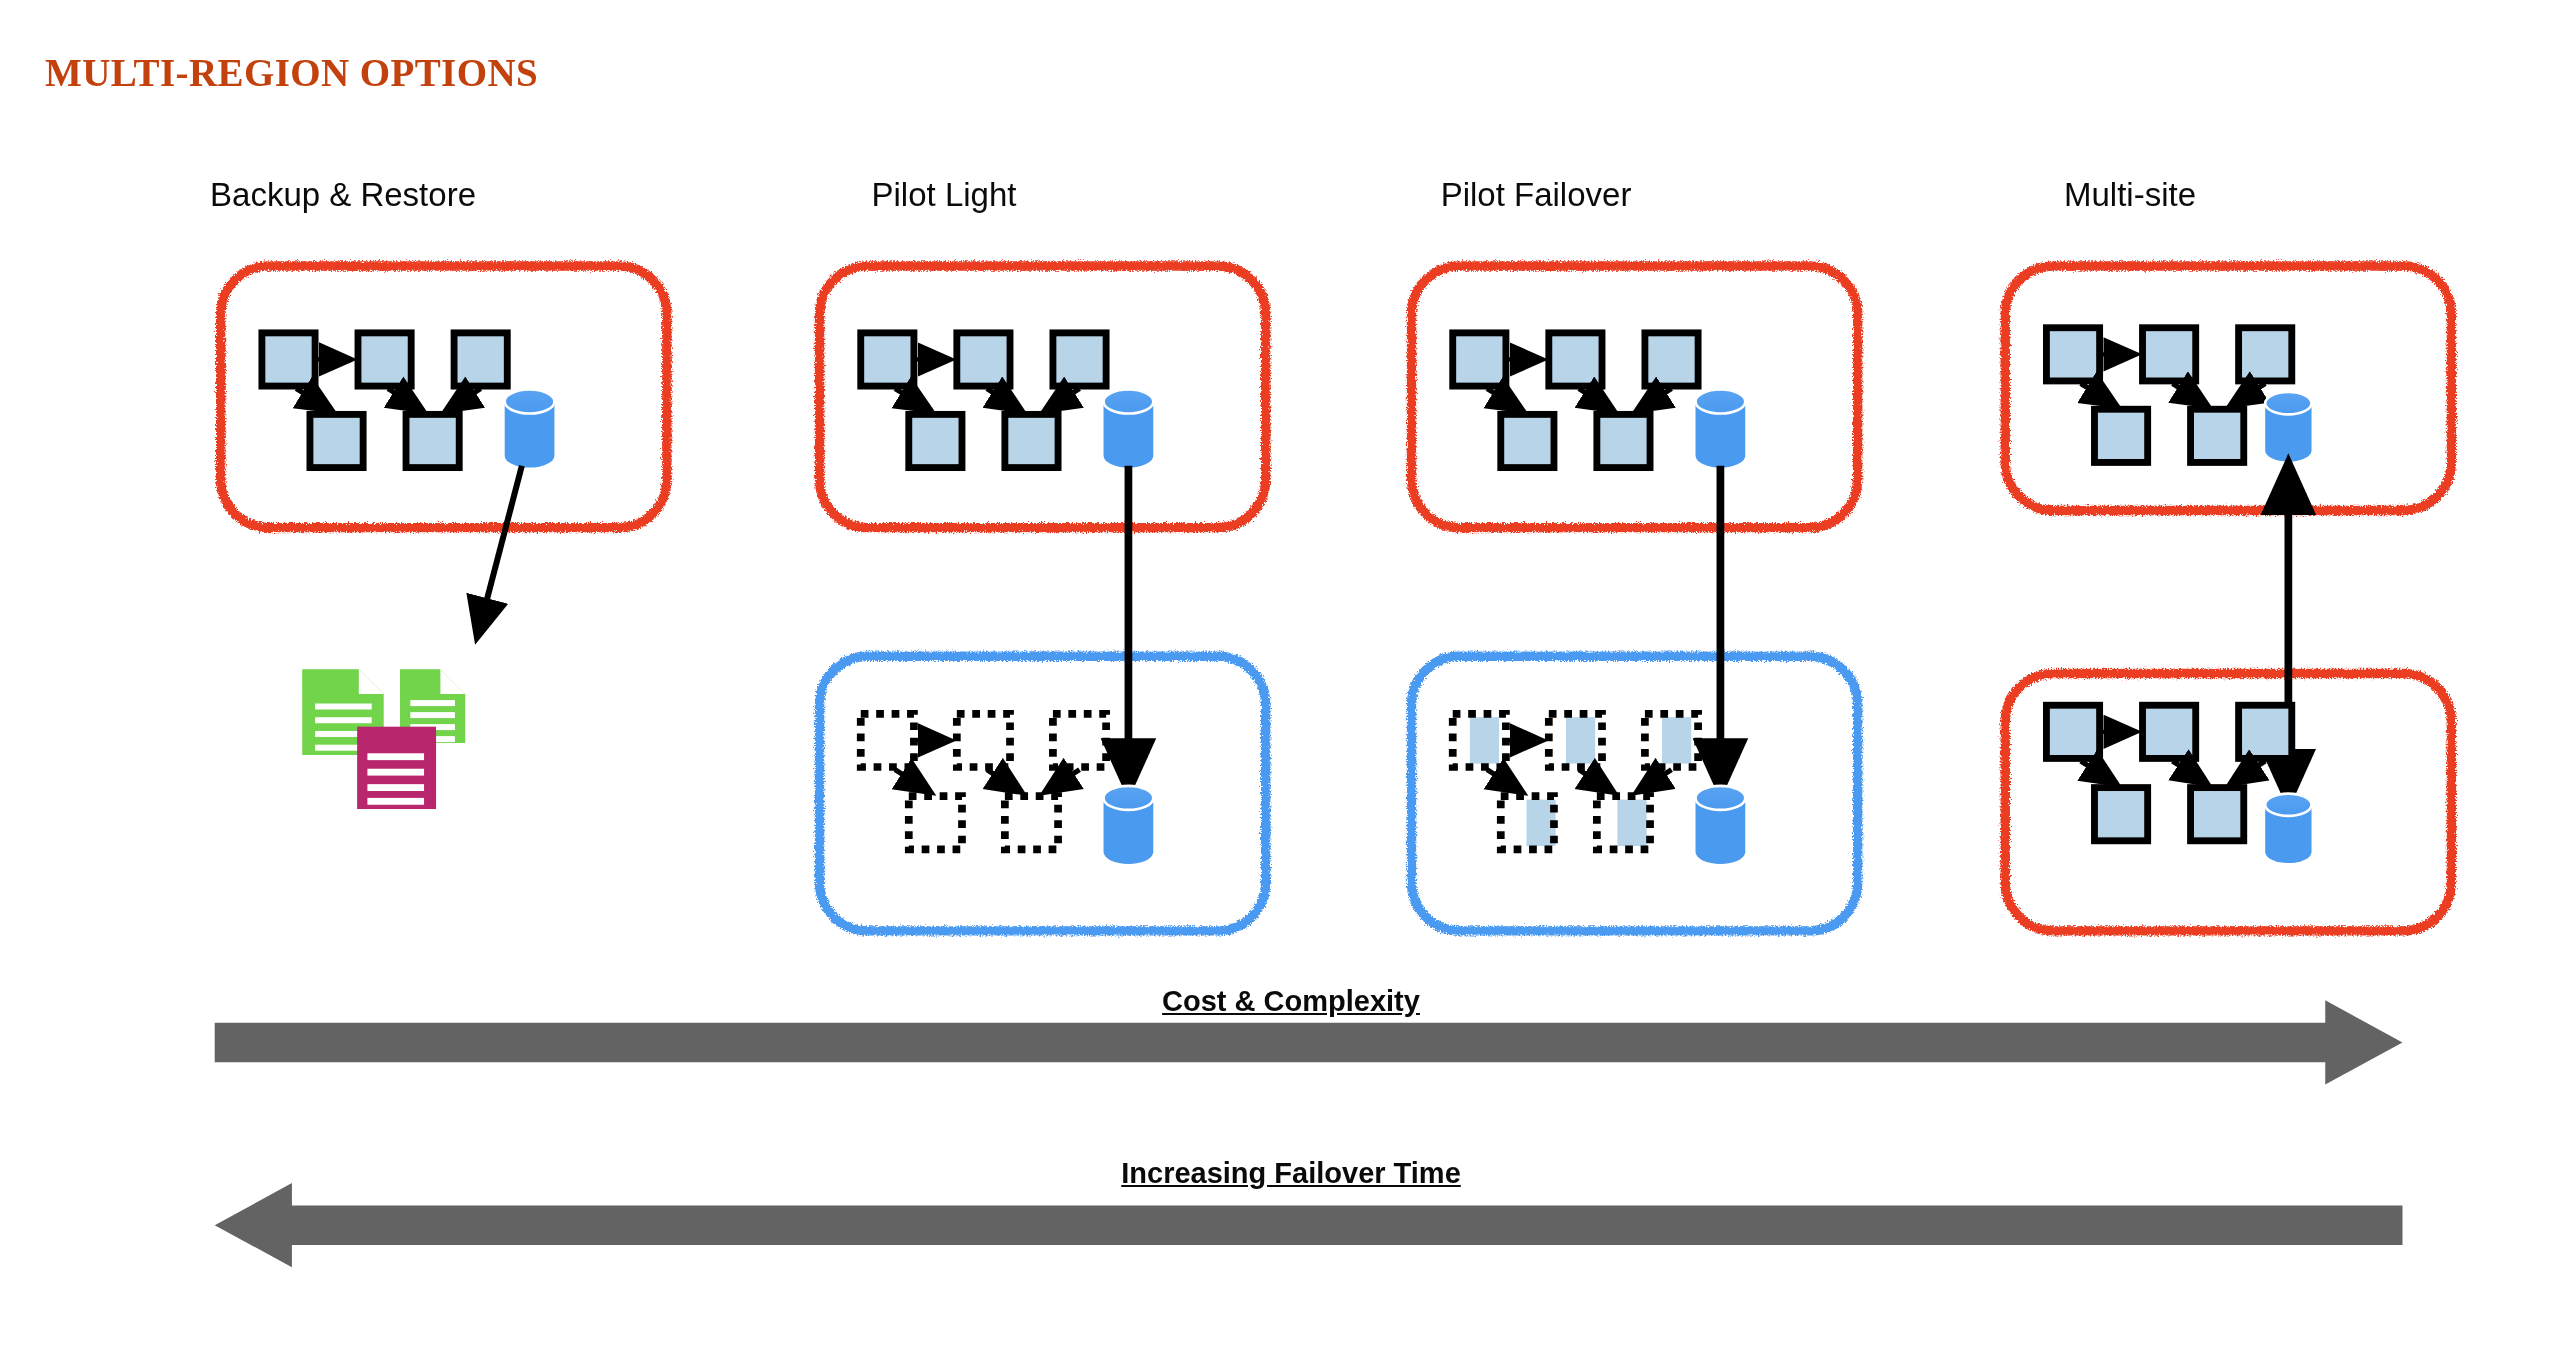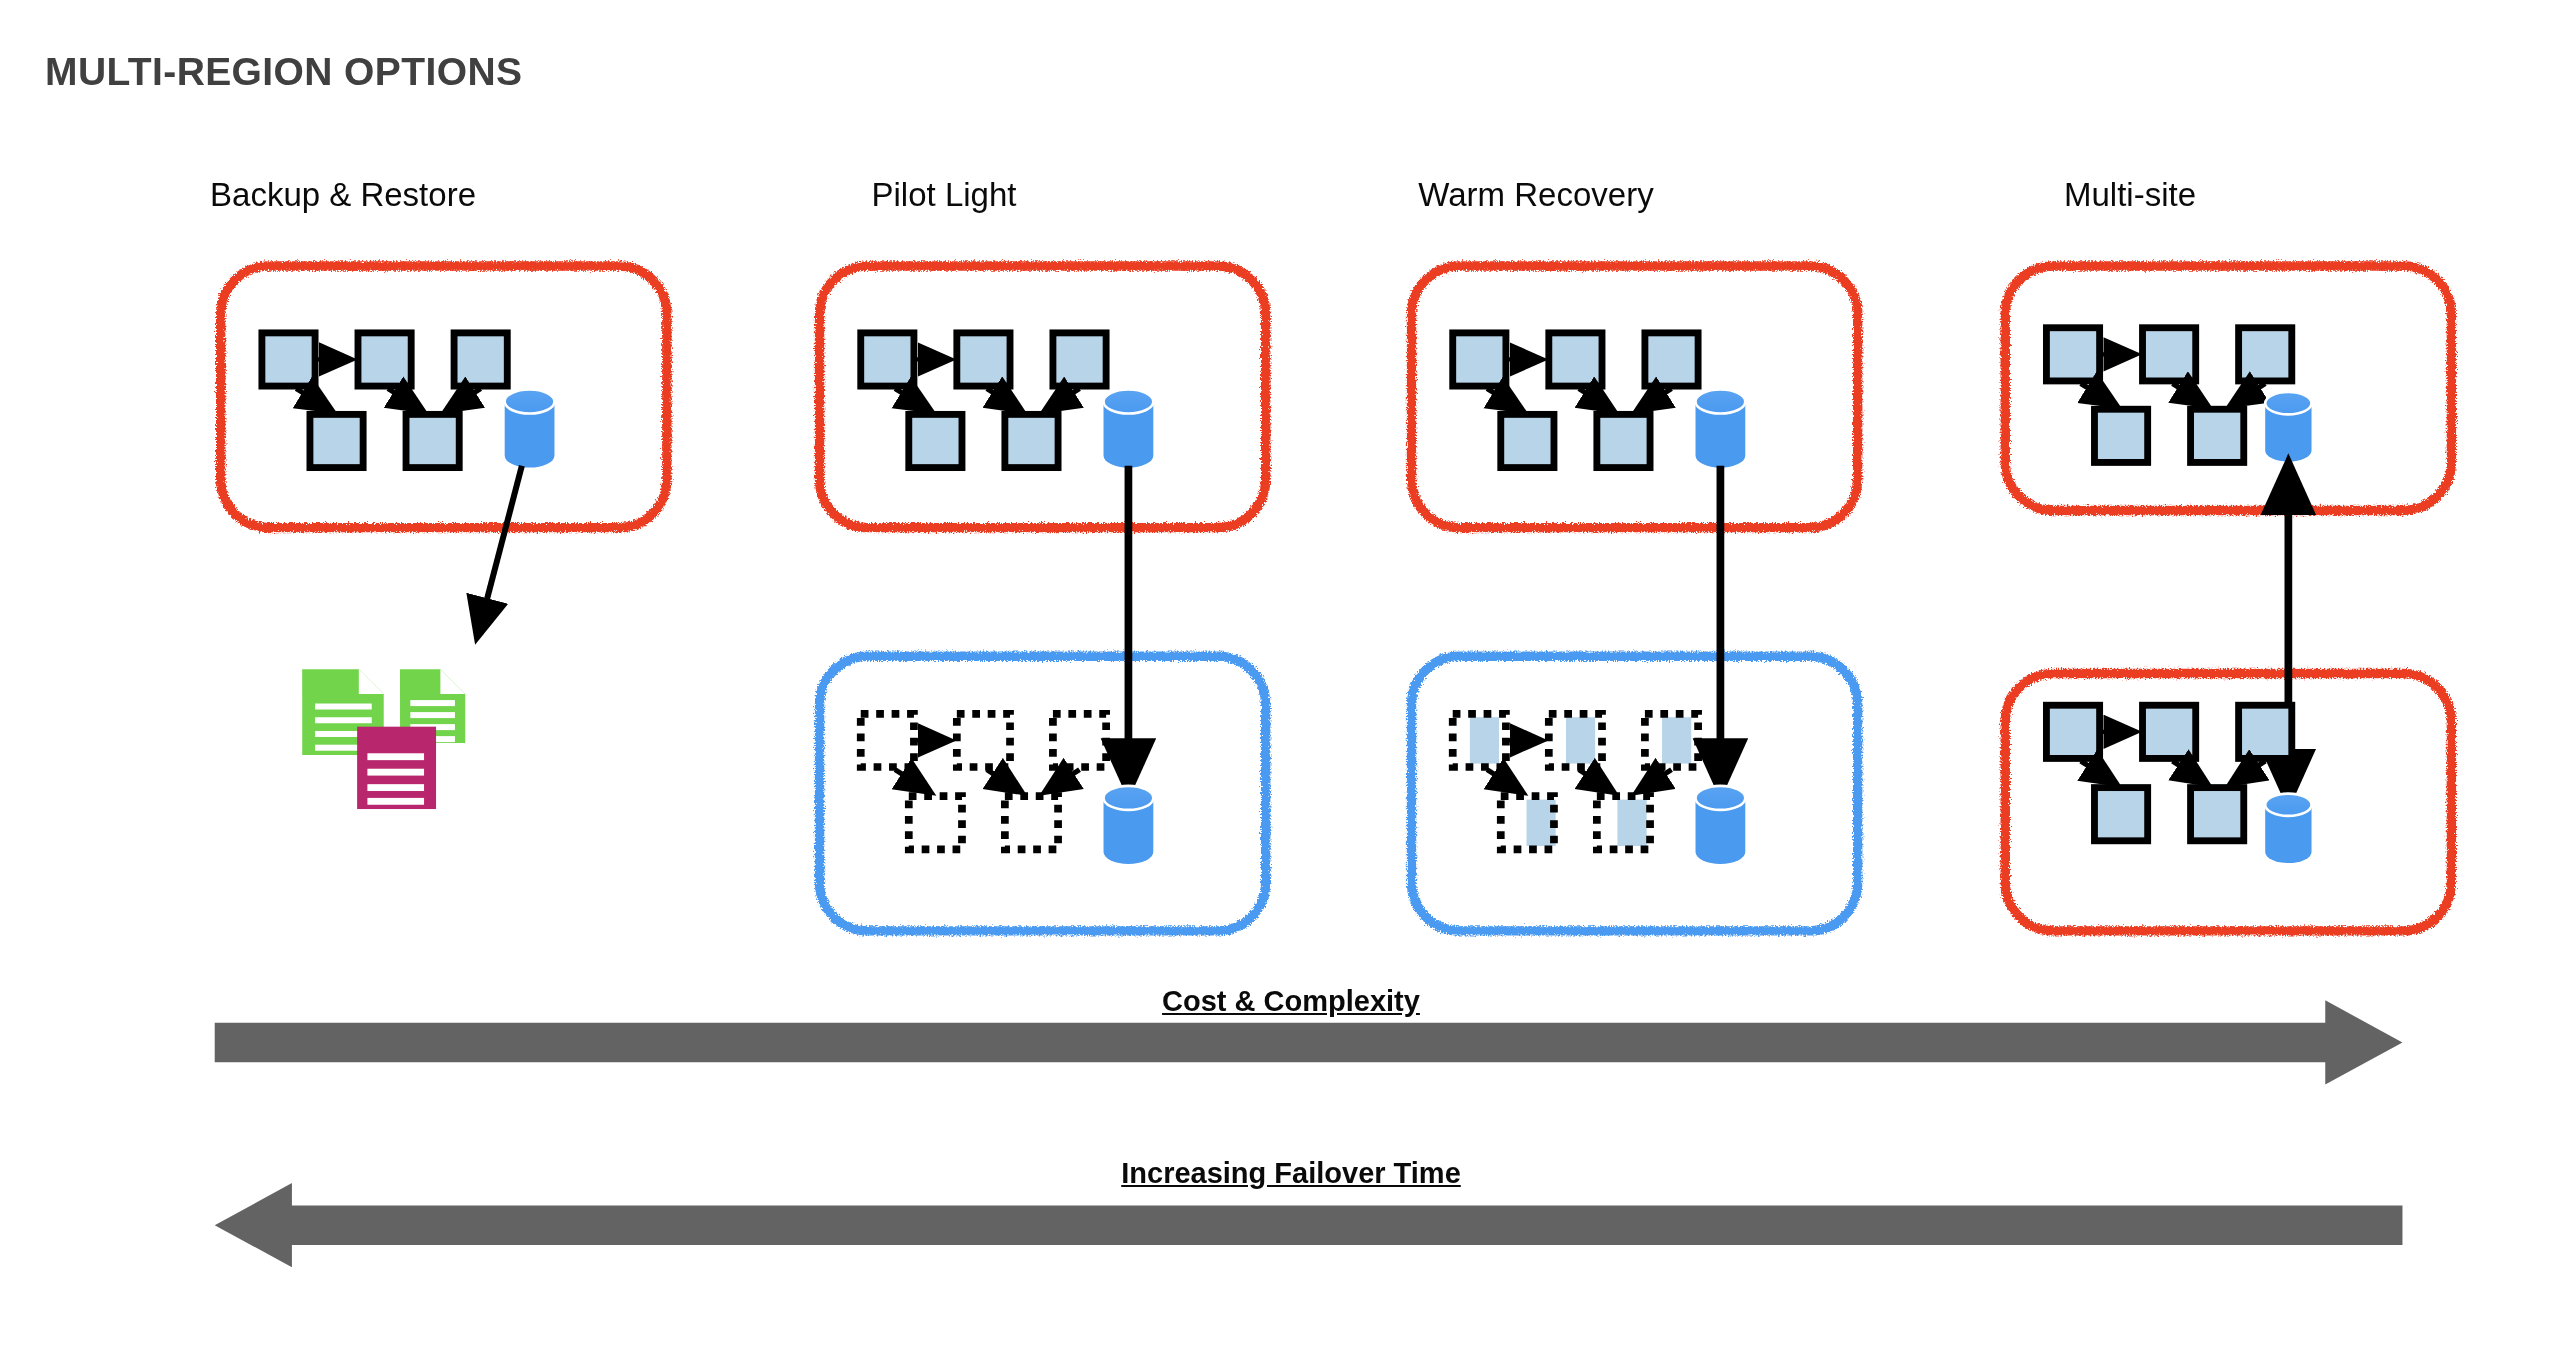"MULTI-REGION OPTIONS" .title { color: #404040 -> #c2410c; font-family: none -> Liberation Serif, serif }
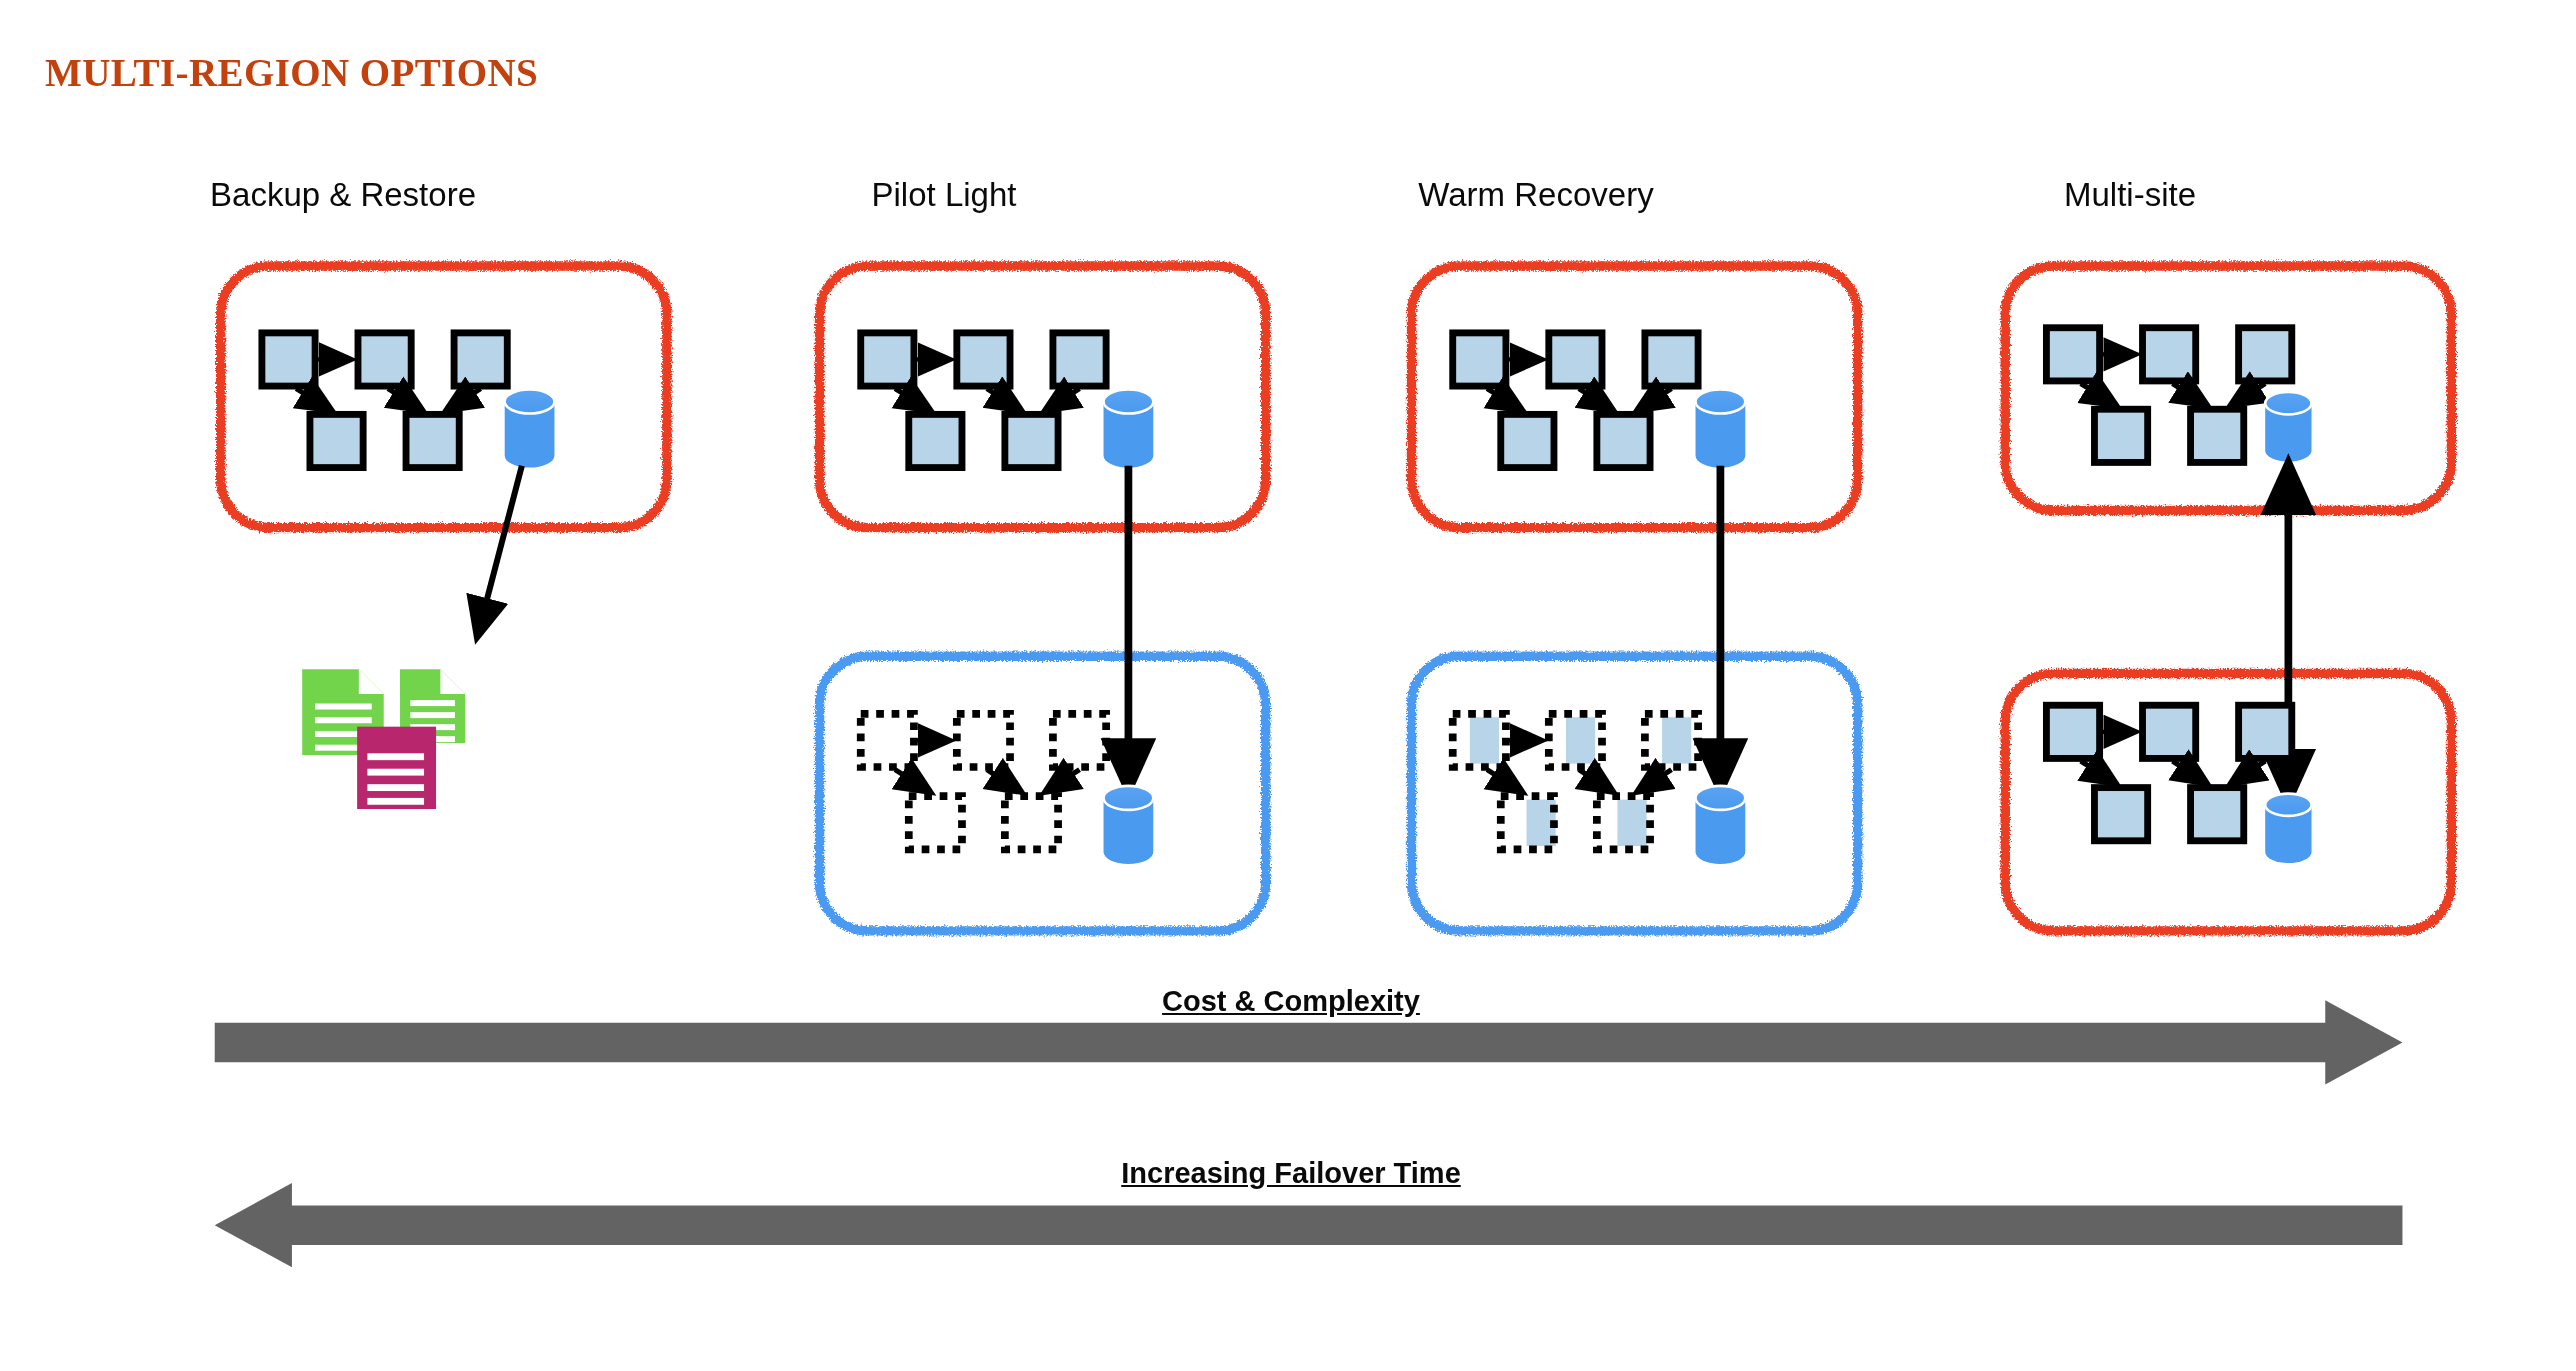"Warm Recovery" div.col-header { text: Warm Recovery -> Pilot Failover }
